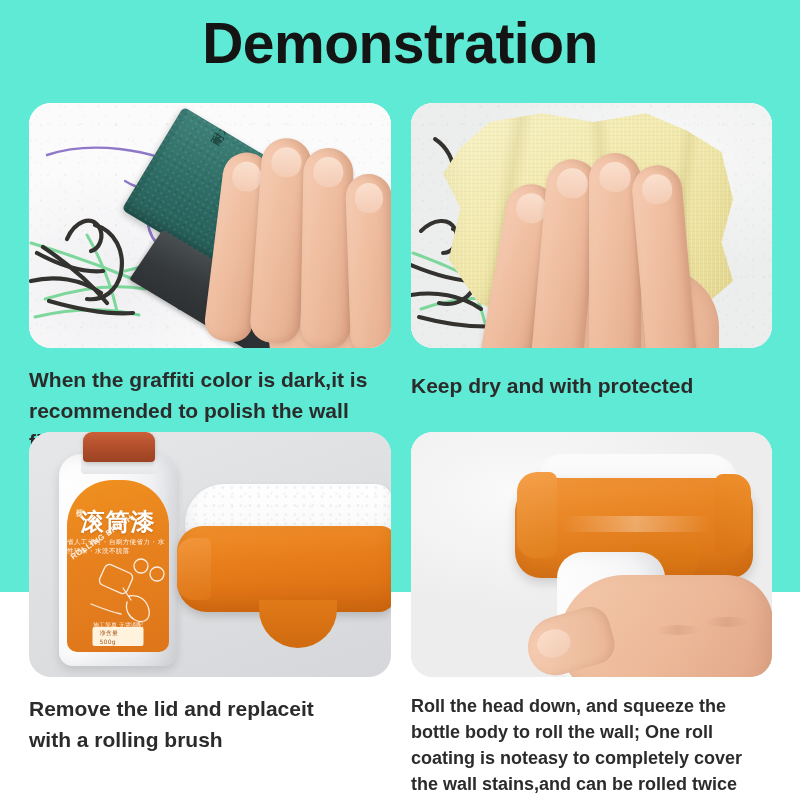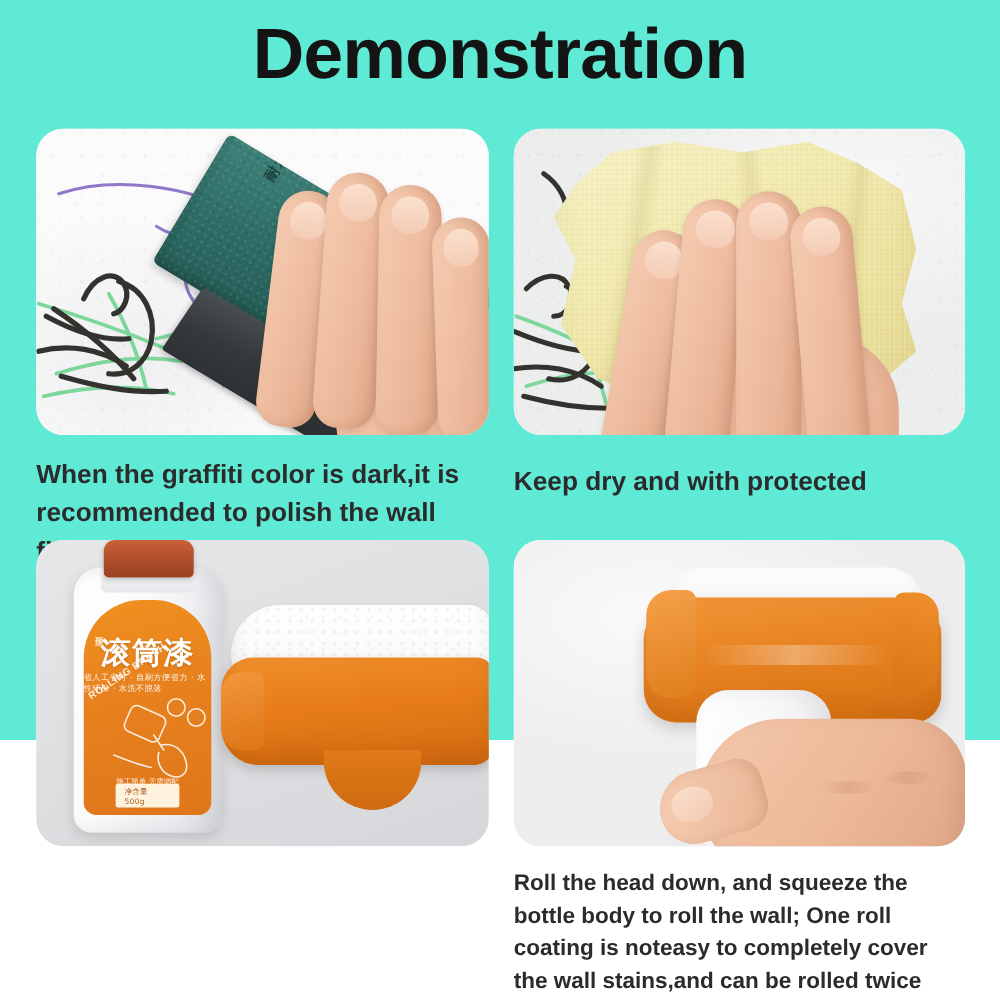"Remove the lid and replaceit" div.caption { html: none -> <div>Remove the lid and replaceit with a rolling brush</div> }
